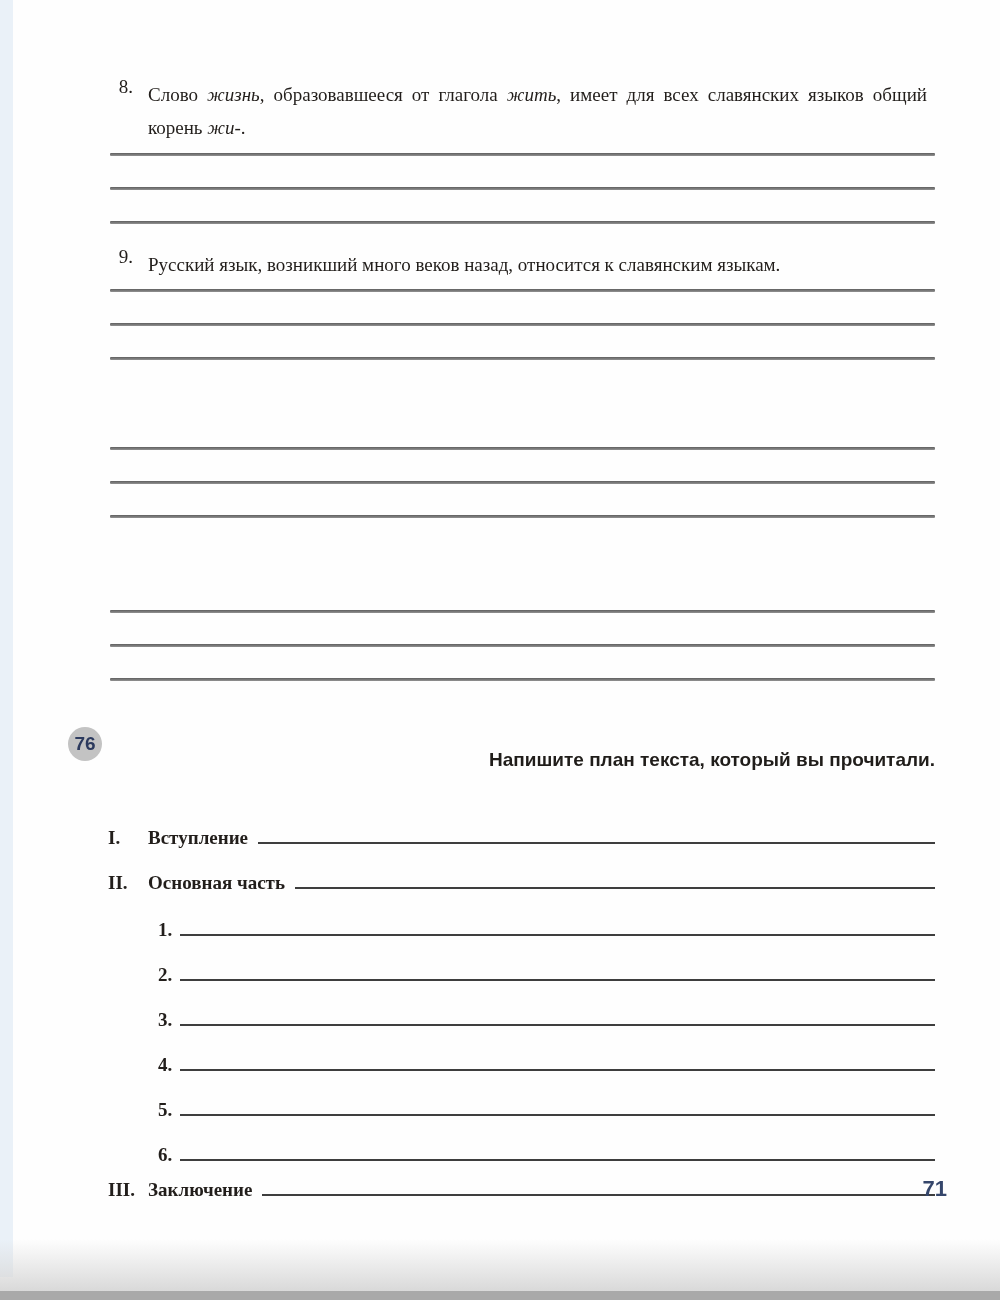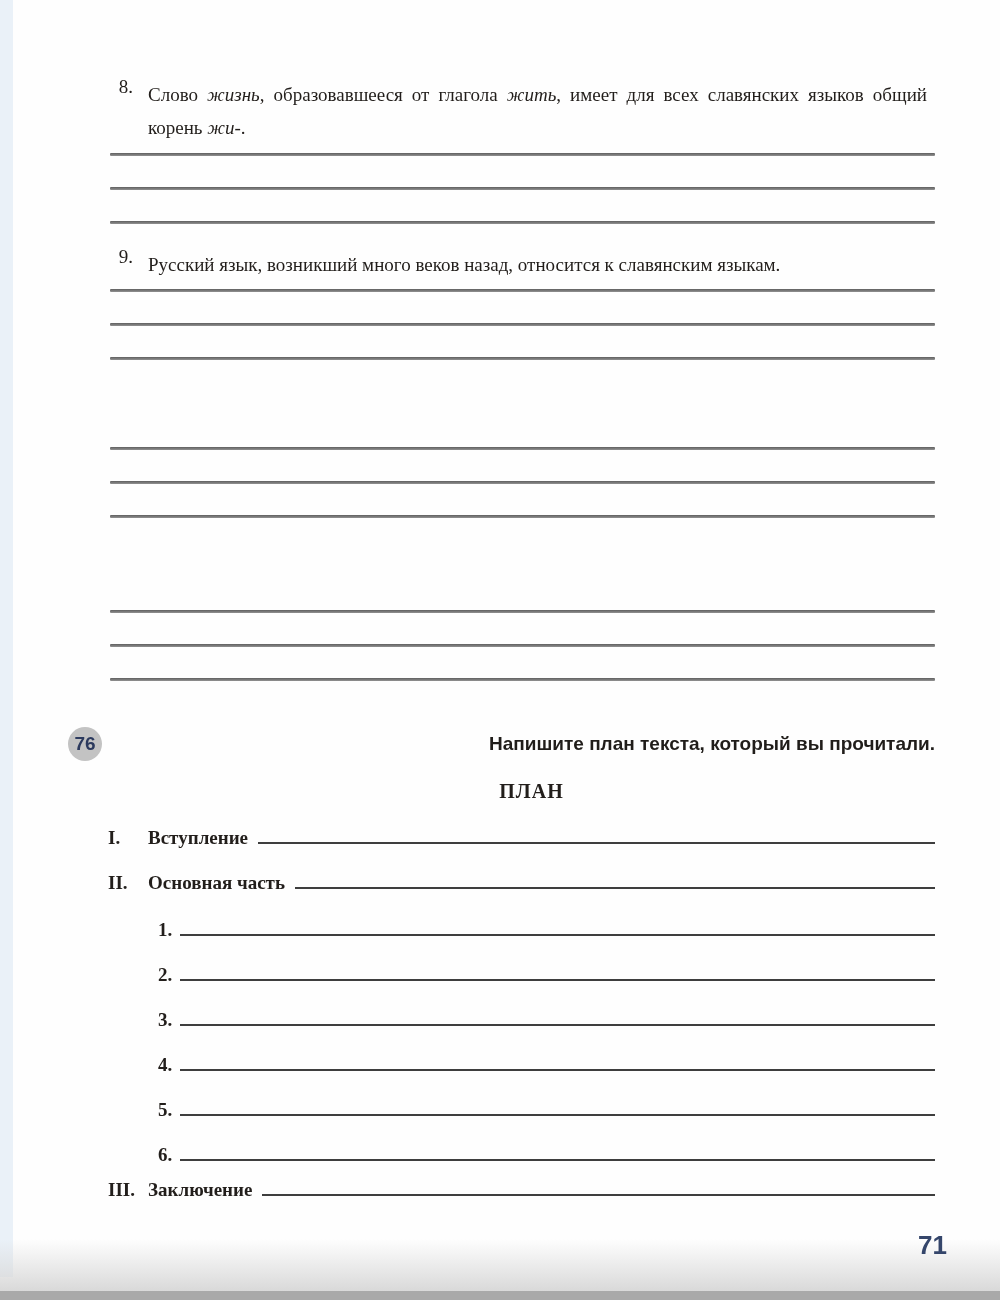"Напишите план текста, который вы" .instruction { margin: 2px 0 0 12px -> 18px 0 0 12px }
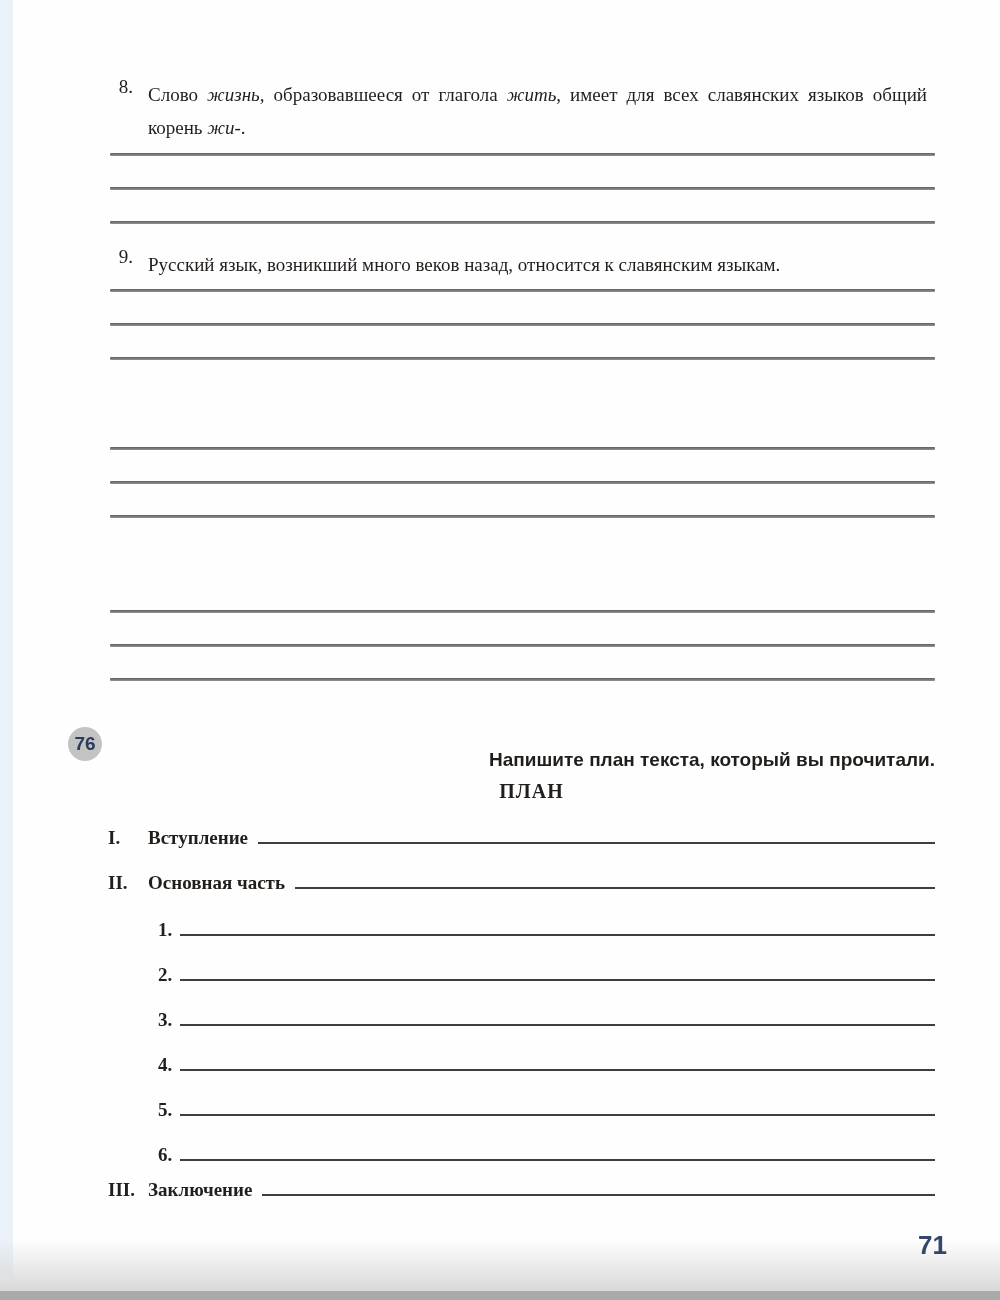"ПЛАН" div.plan-title { html: <div>ПЛАН</div> -> none }
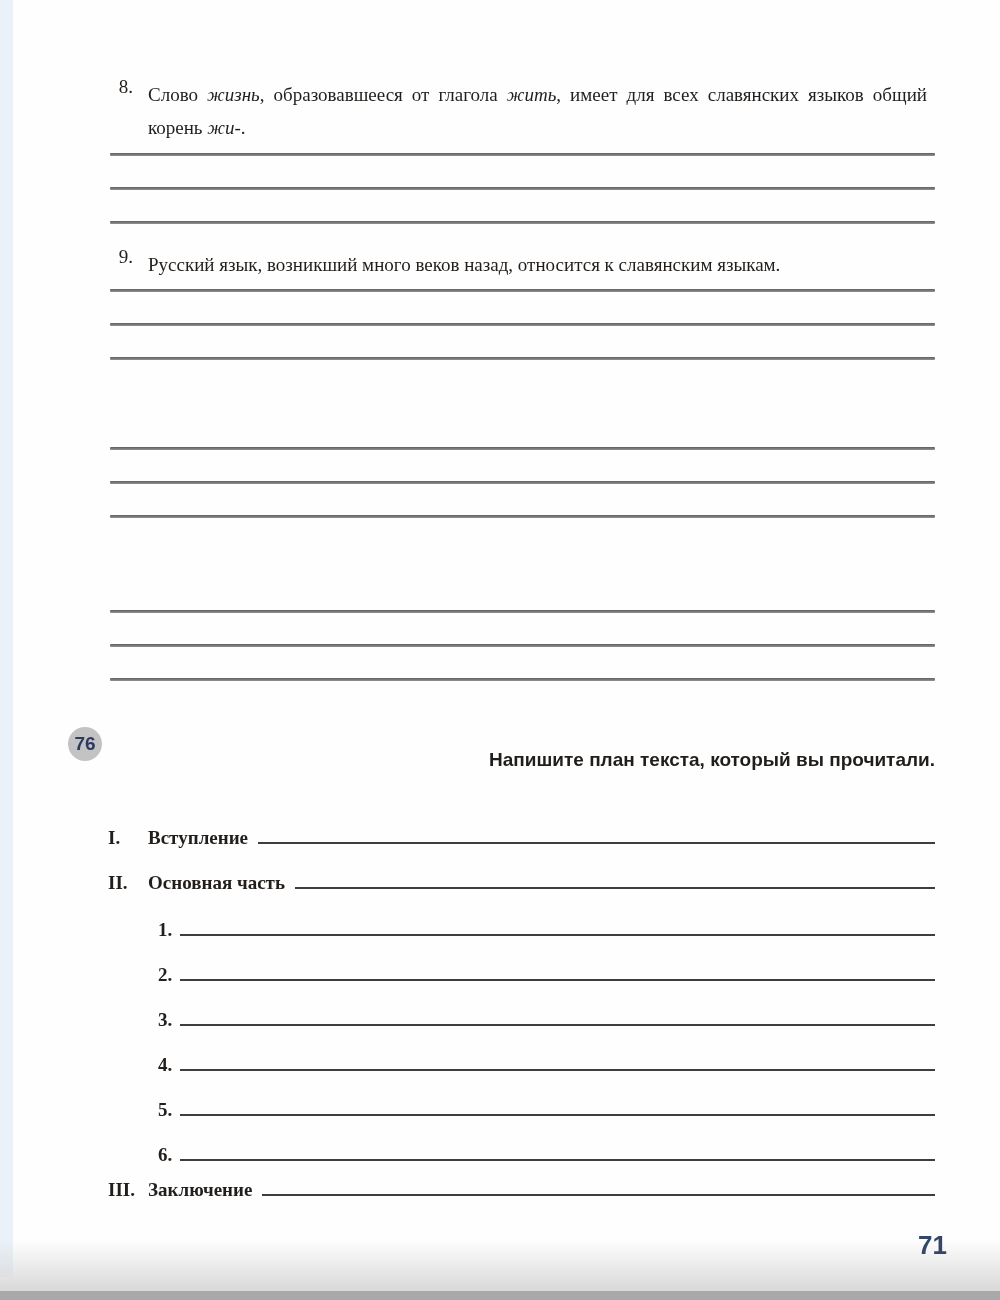"71" .page-number { font-size: 26px -> 22px; top: 1230px -> 1176px }
